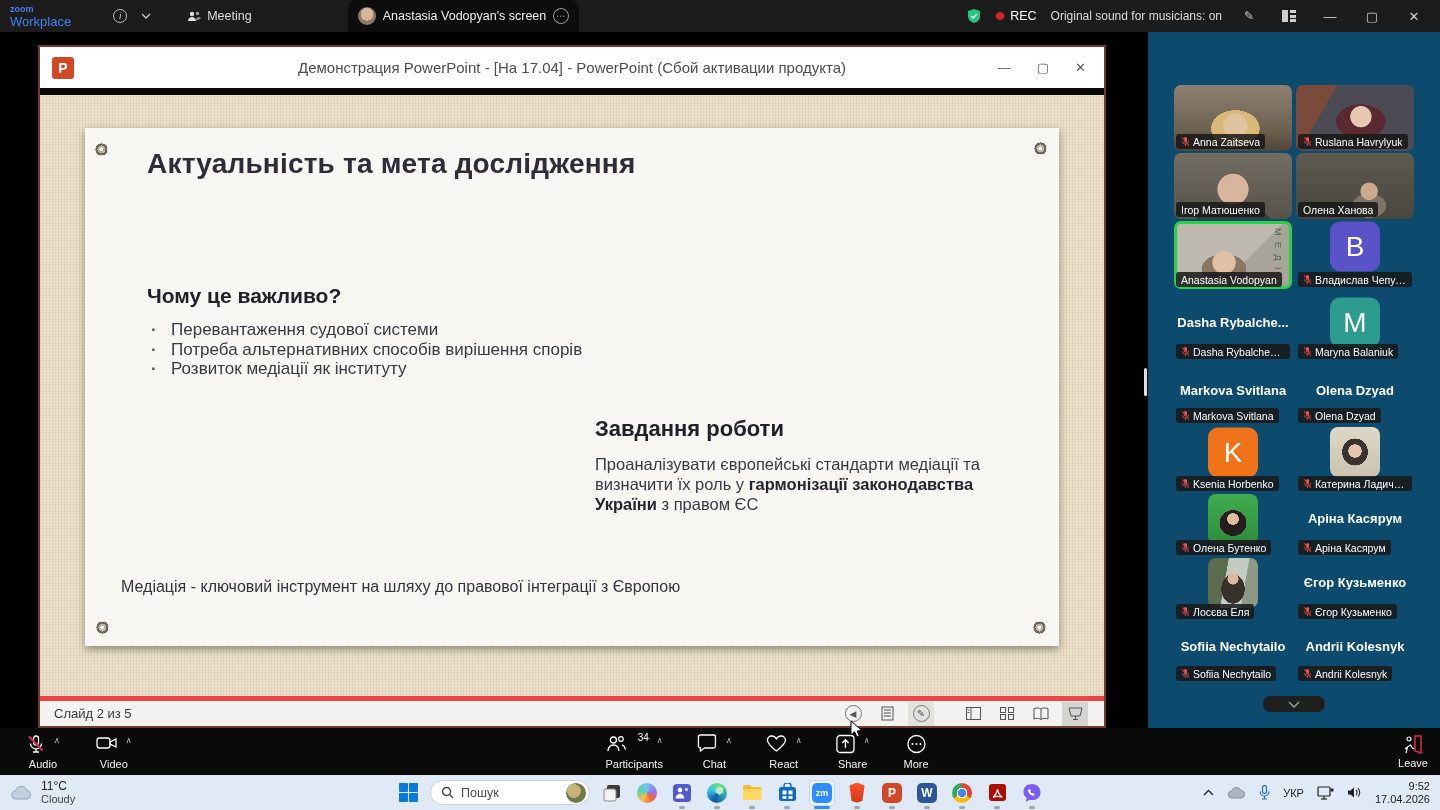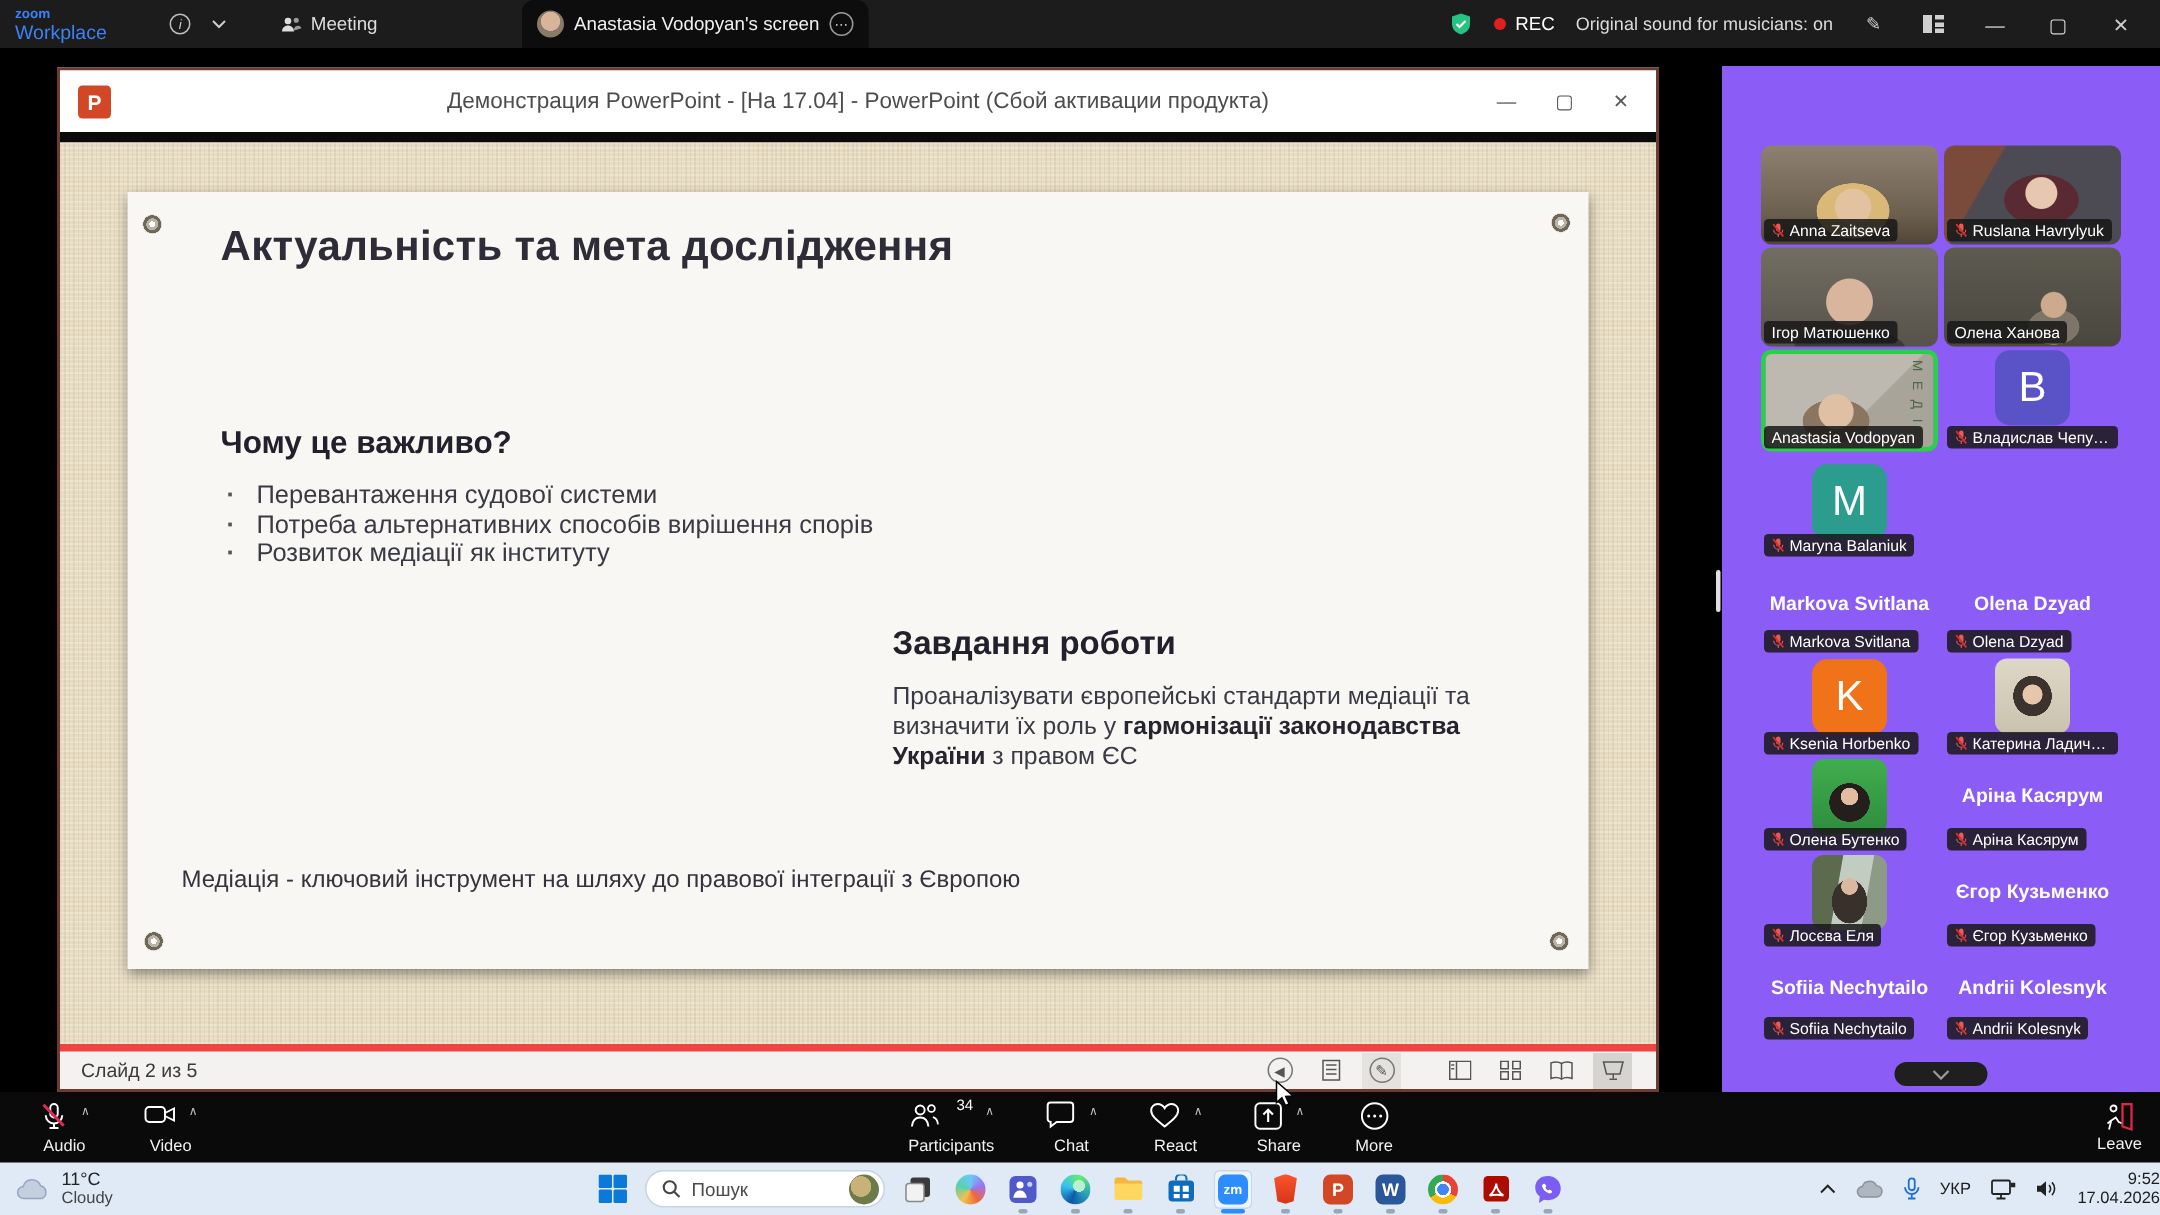"Anna Zaitseva" .gallery { background: #8b5cf6 -> #0c4a6e; top: 44px -> 32px }
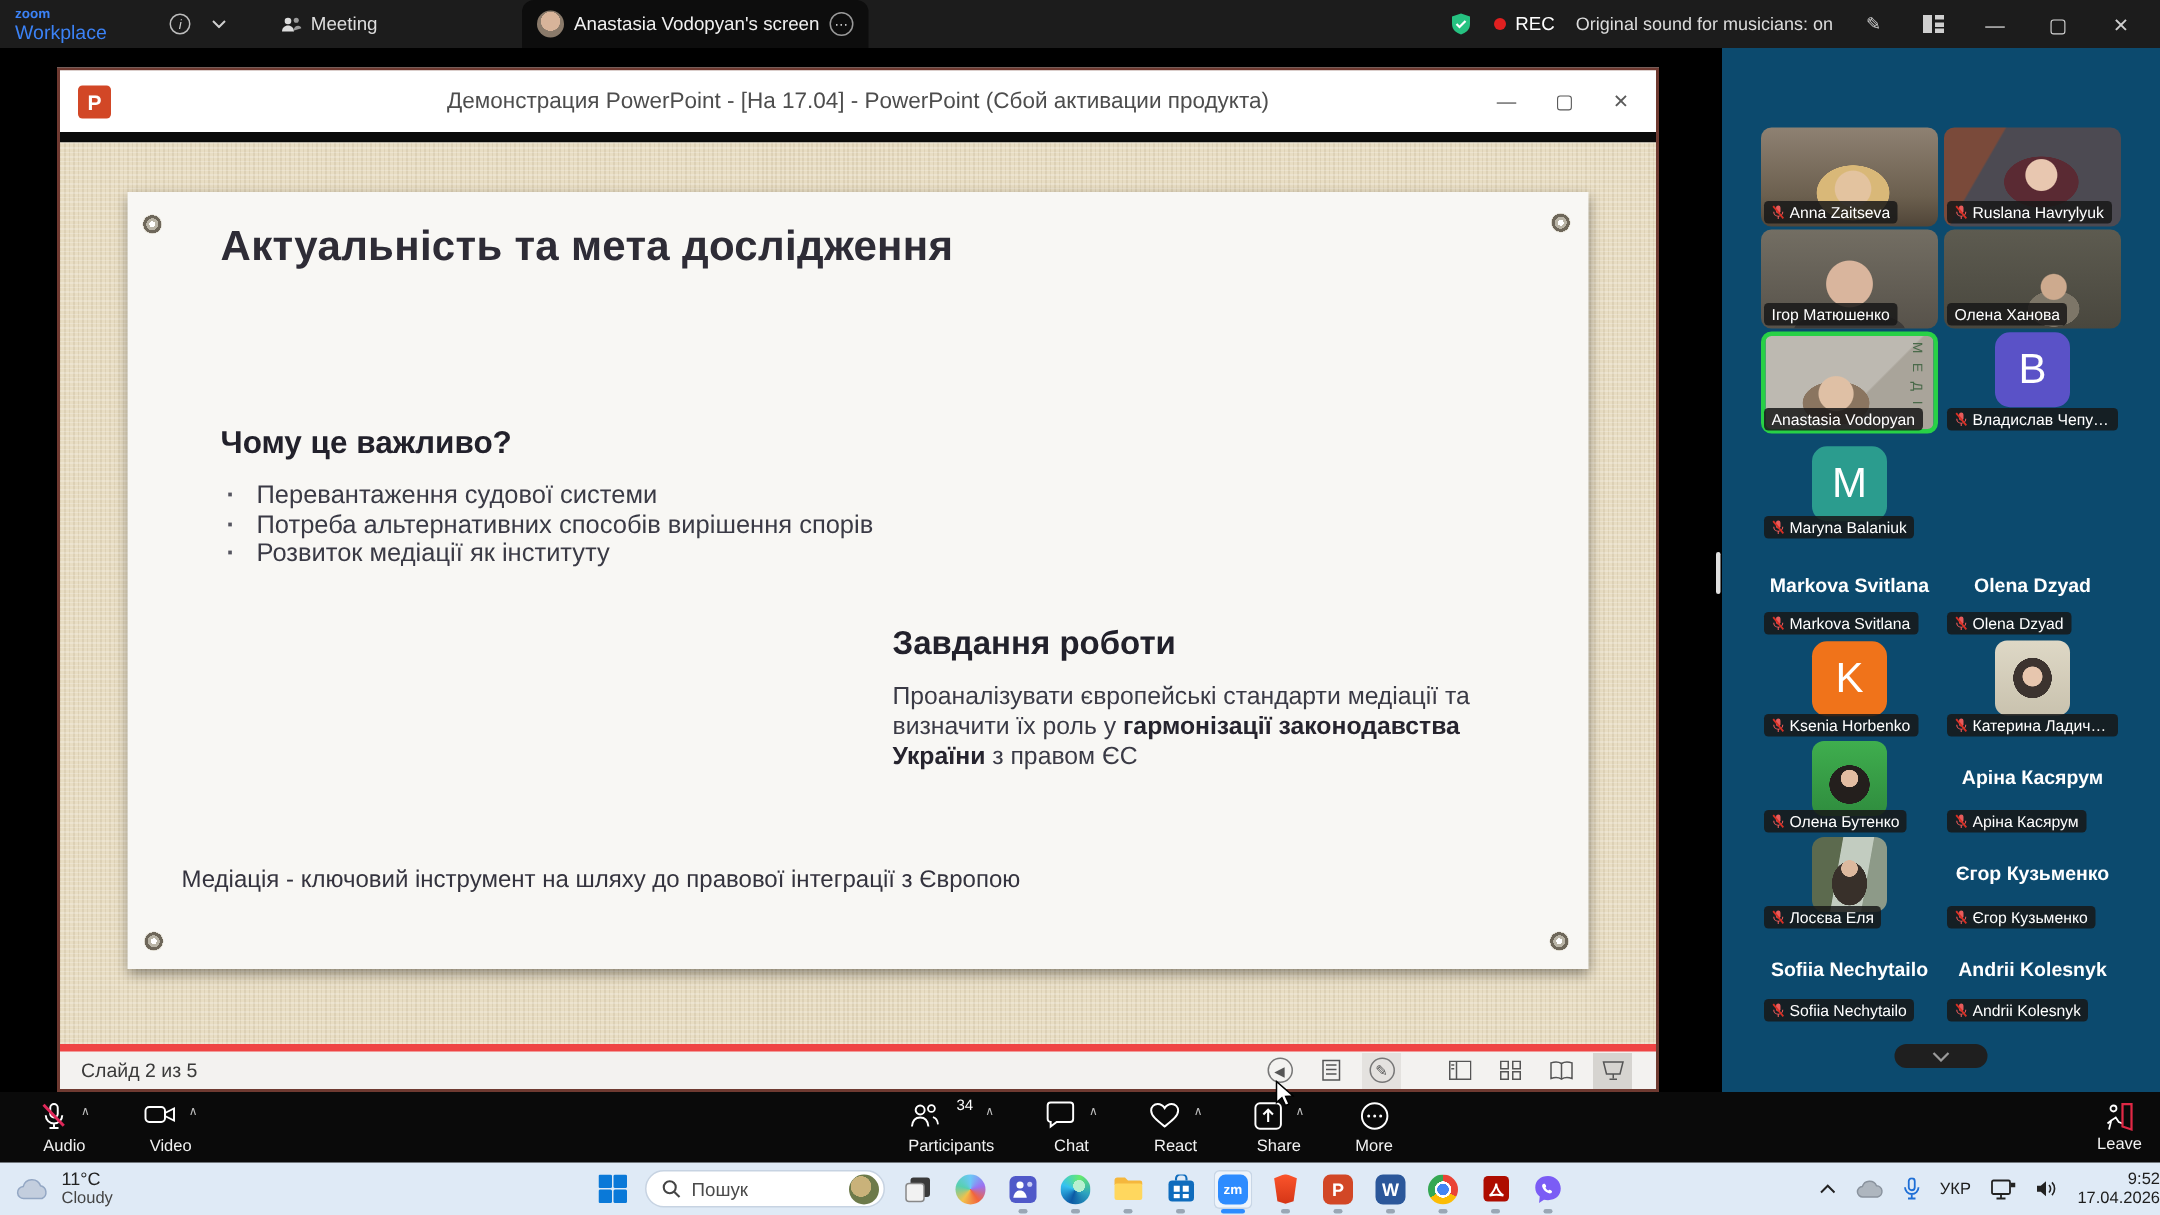"Dasha Rybalche..." div.cell { html: none -> <div> <div>Dasha Rybalche...</div> <div> <svg> <rect></rect> <path></path> <line></line> </svg> <span>Dasha Rybalchenko</span> </div> </div> }
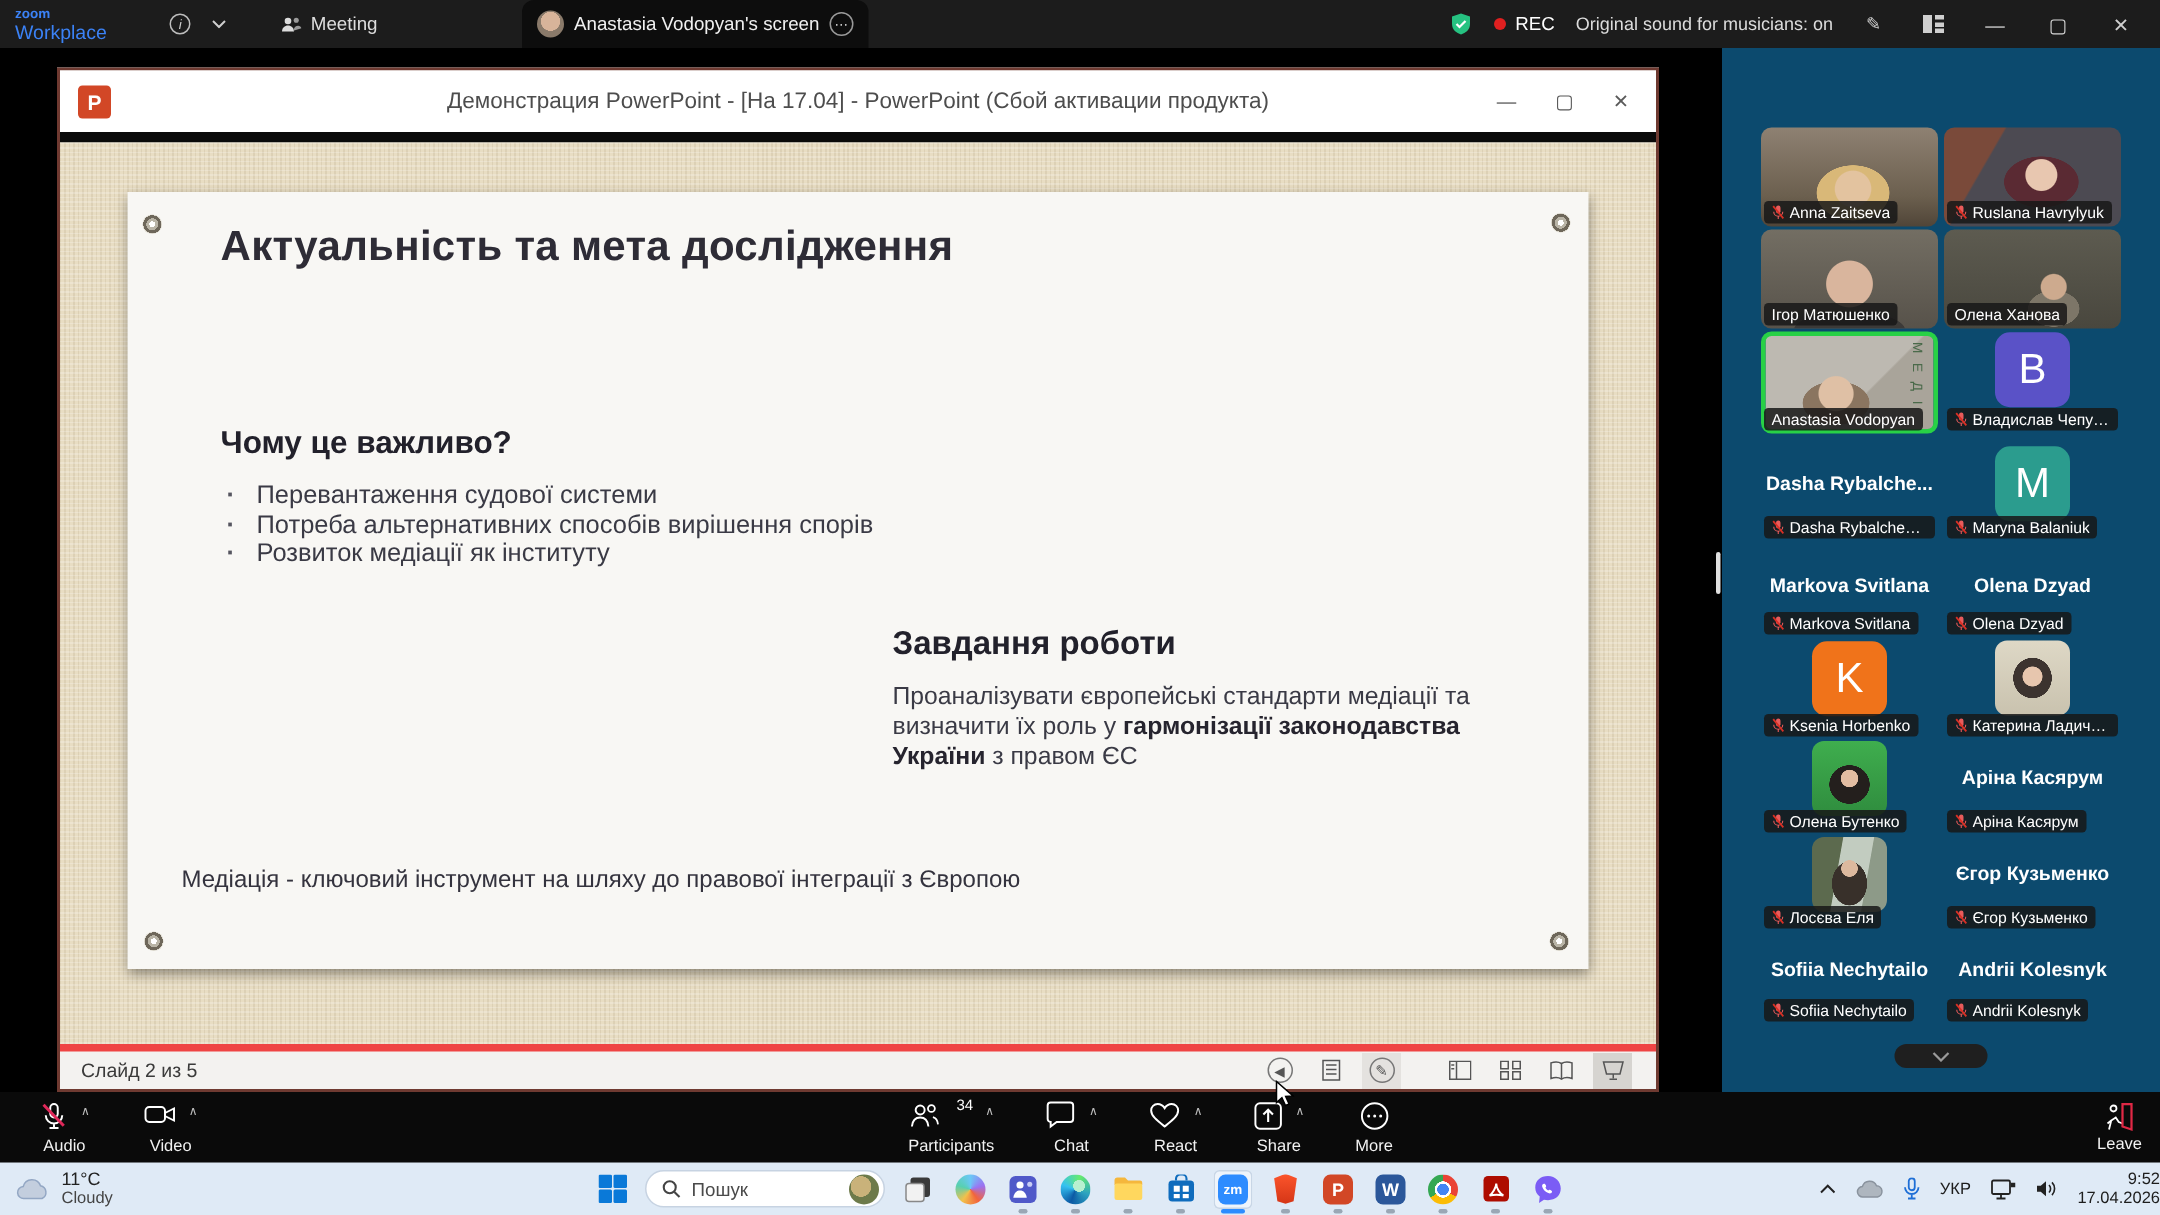"УКР" .tray { padding-right: 0 -> 10px }
